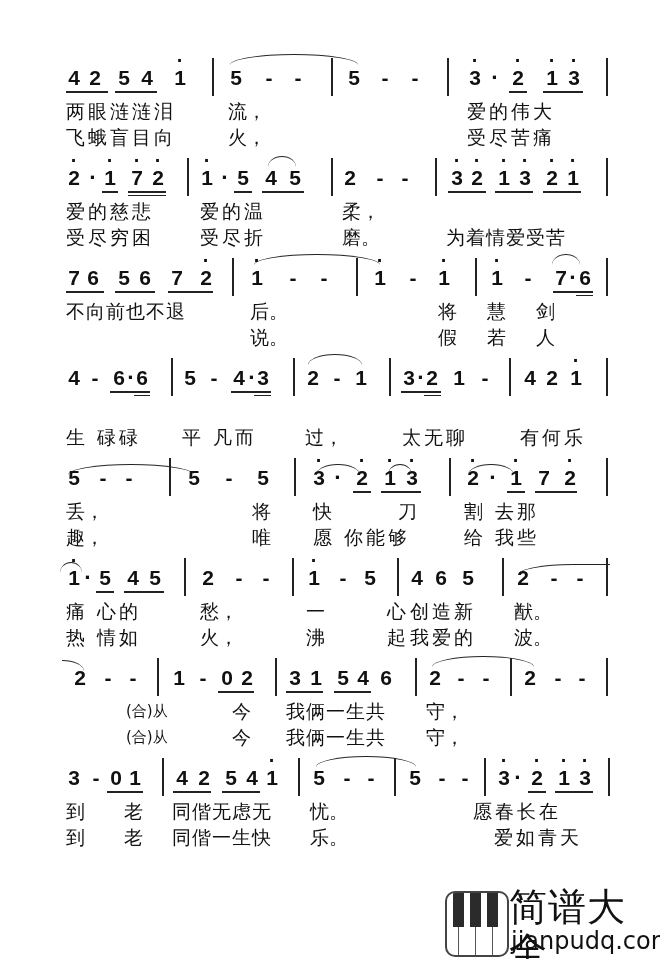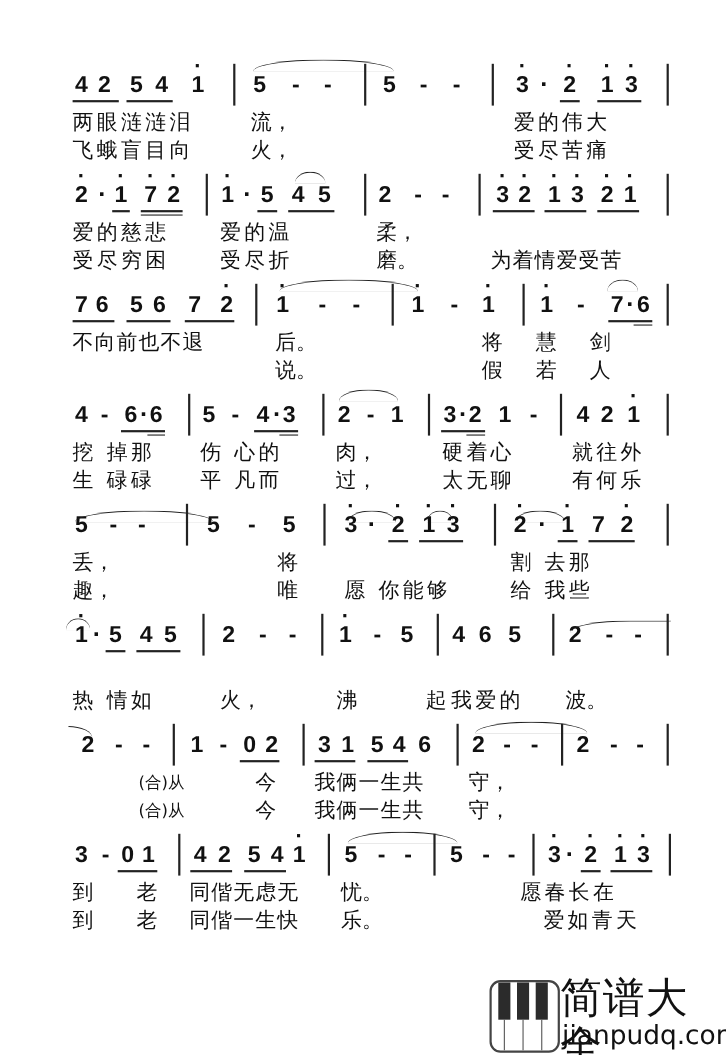"挖 掉那" div.lyr { html: <div> <span>挖 掉那</span> <span>伤 心的</span> <span>肉，</span> <span>硬着心</span> <span>就往外</span> </div> -> none }
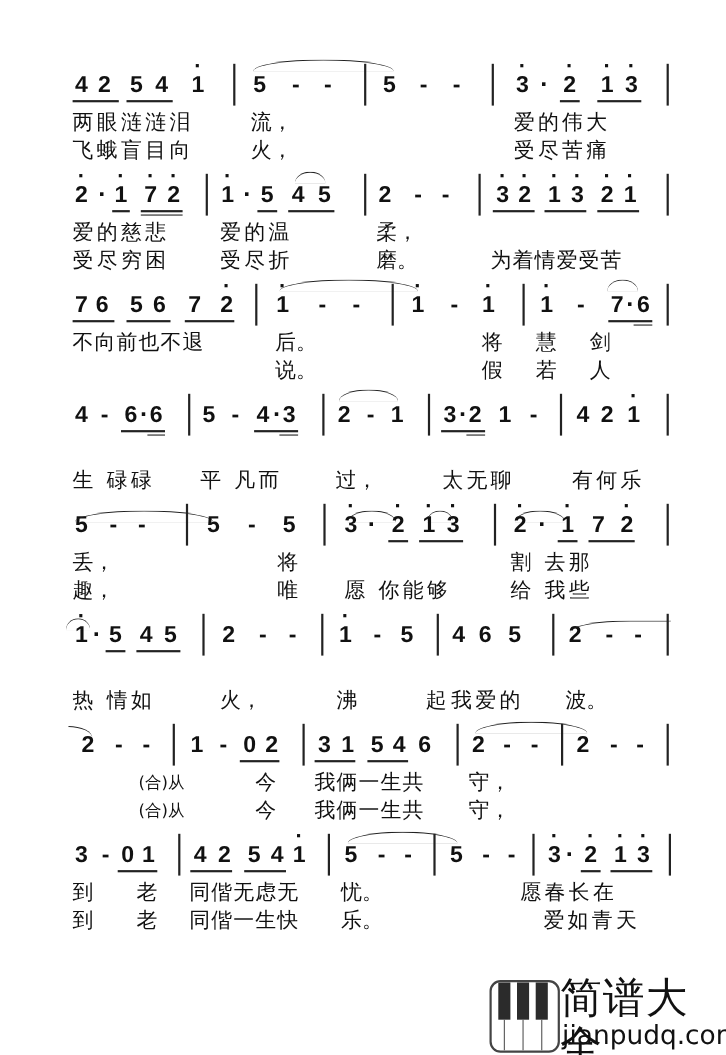"快 刀" span { html: none -> <span>快 刀</span> }
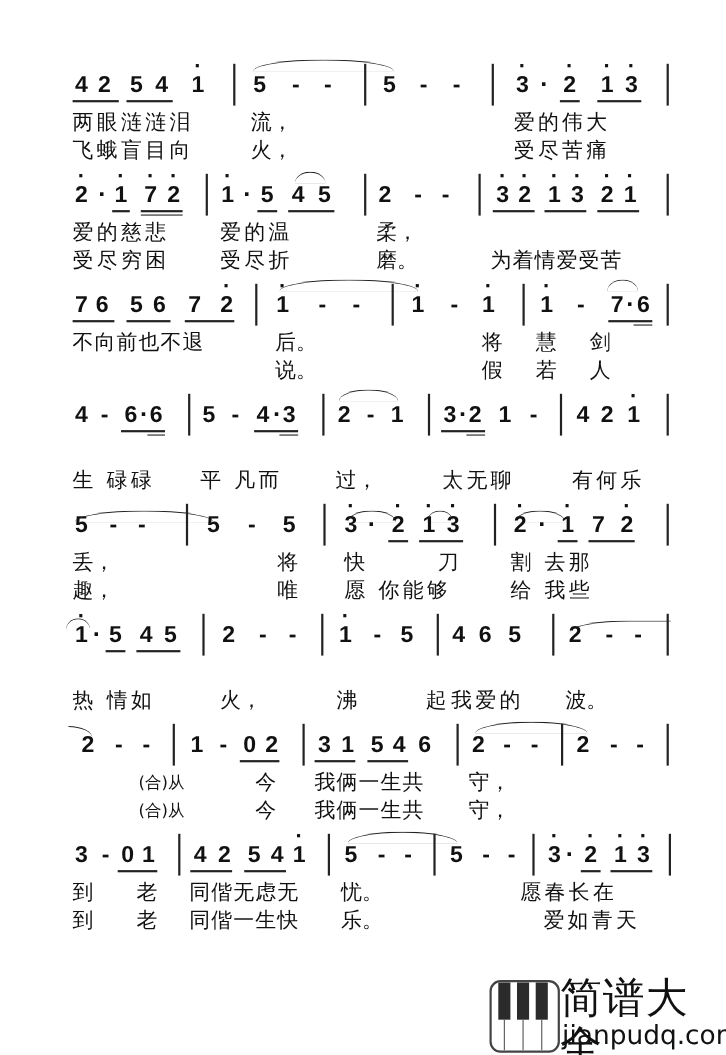"痛 心的" div.lyr { html: none -> <div> <span>痛 心的</span> <span>愁，</span> <span>一 心</span> <span>创造新</span> <span>猷。</span> </div> }
